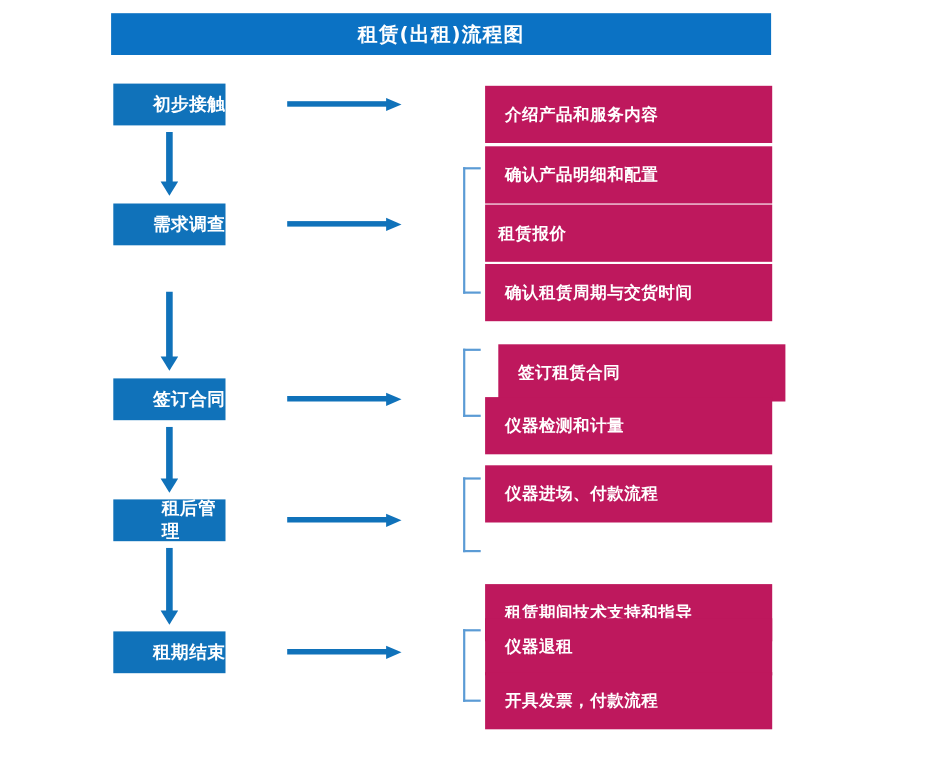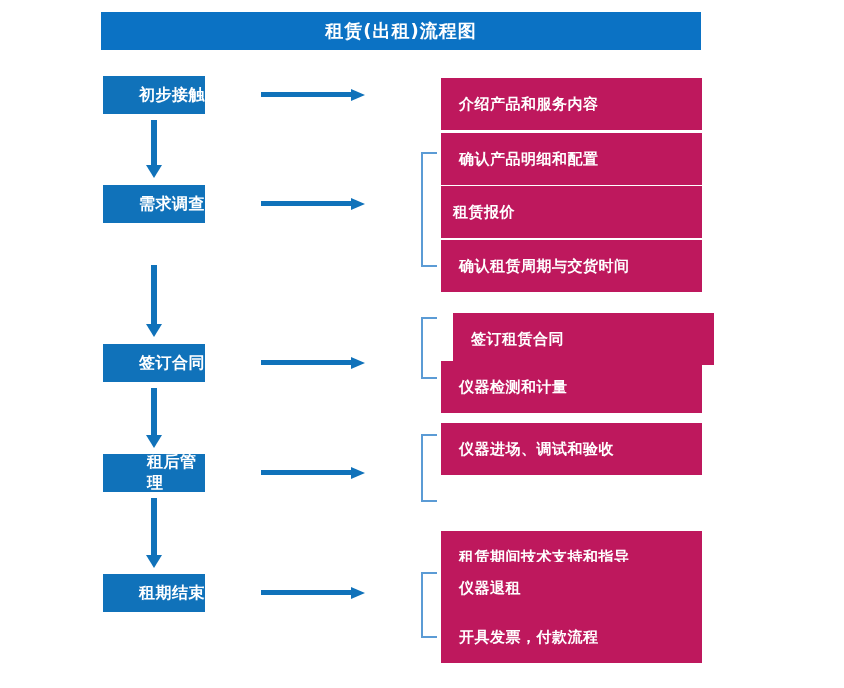"仪器进场、调试和验收" span { text: 调试和验收 -> 付款流程 }
